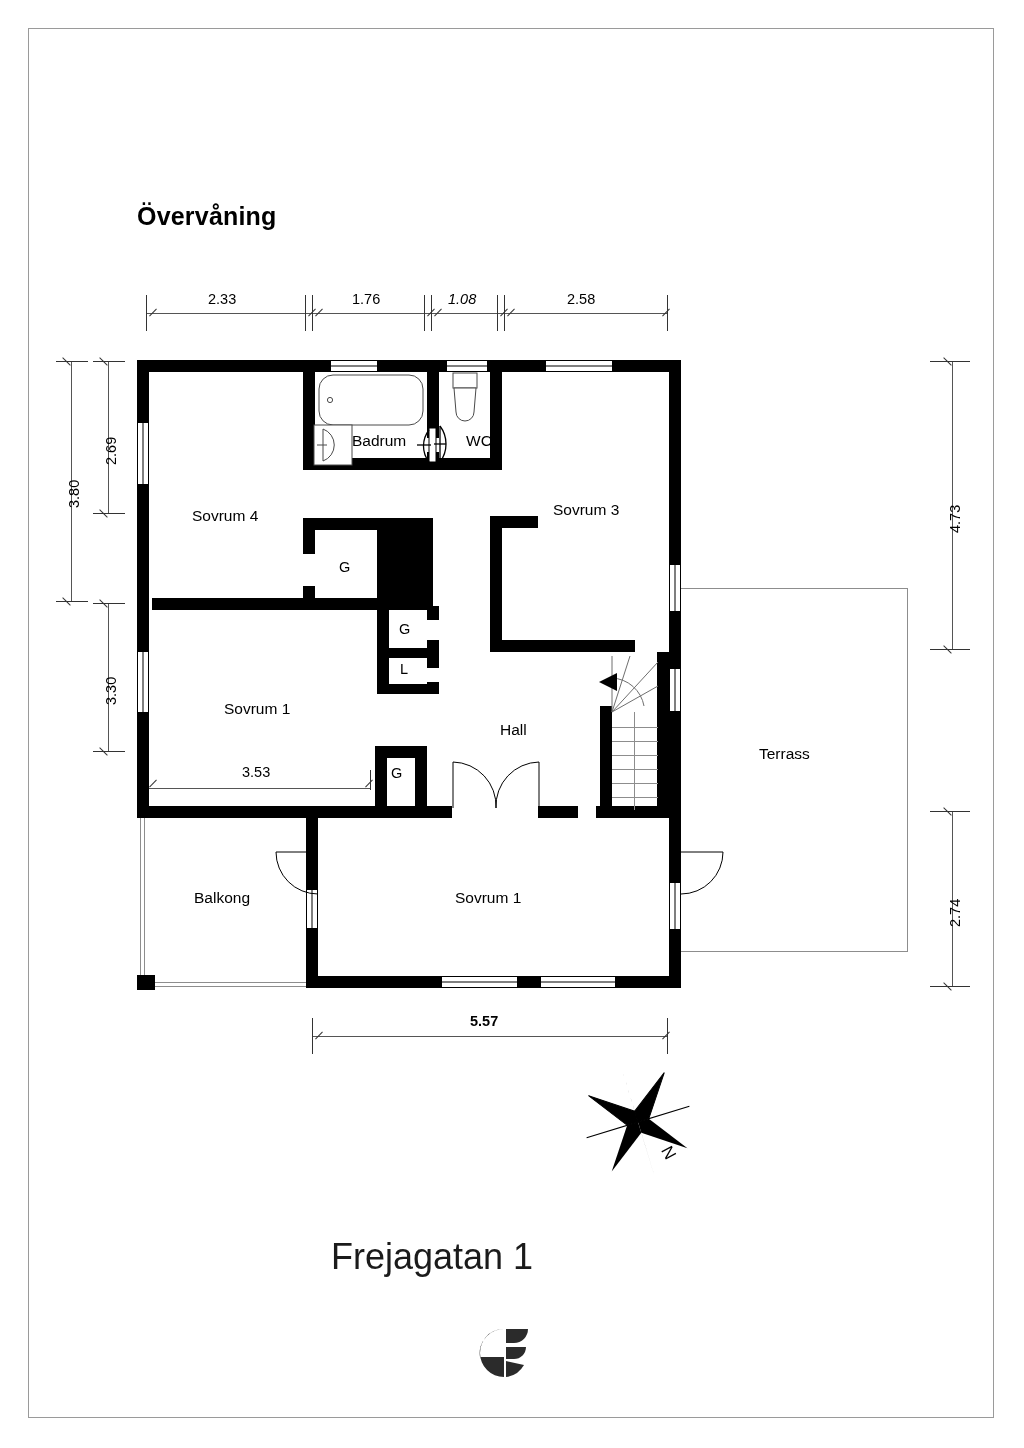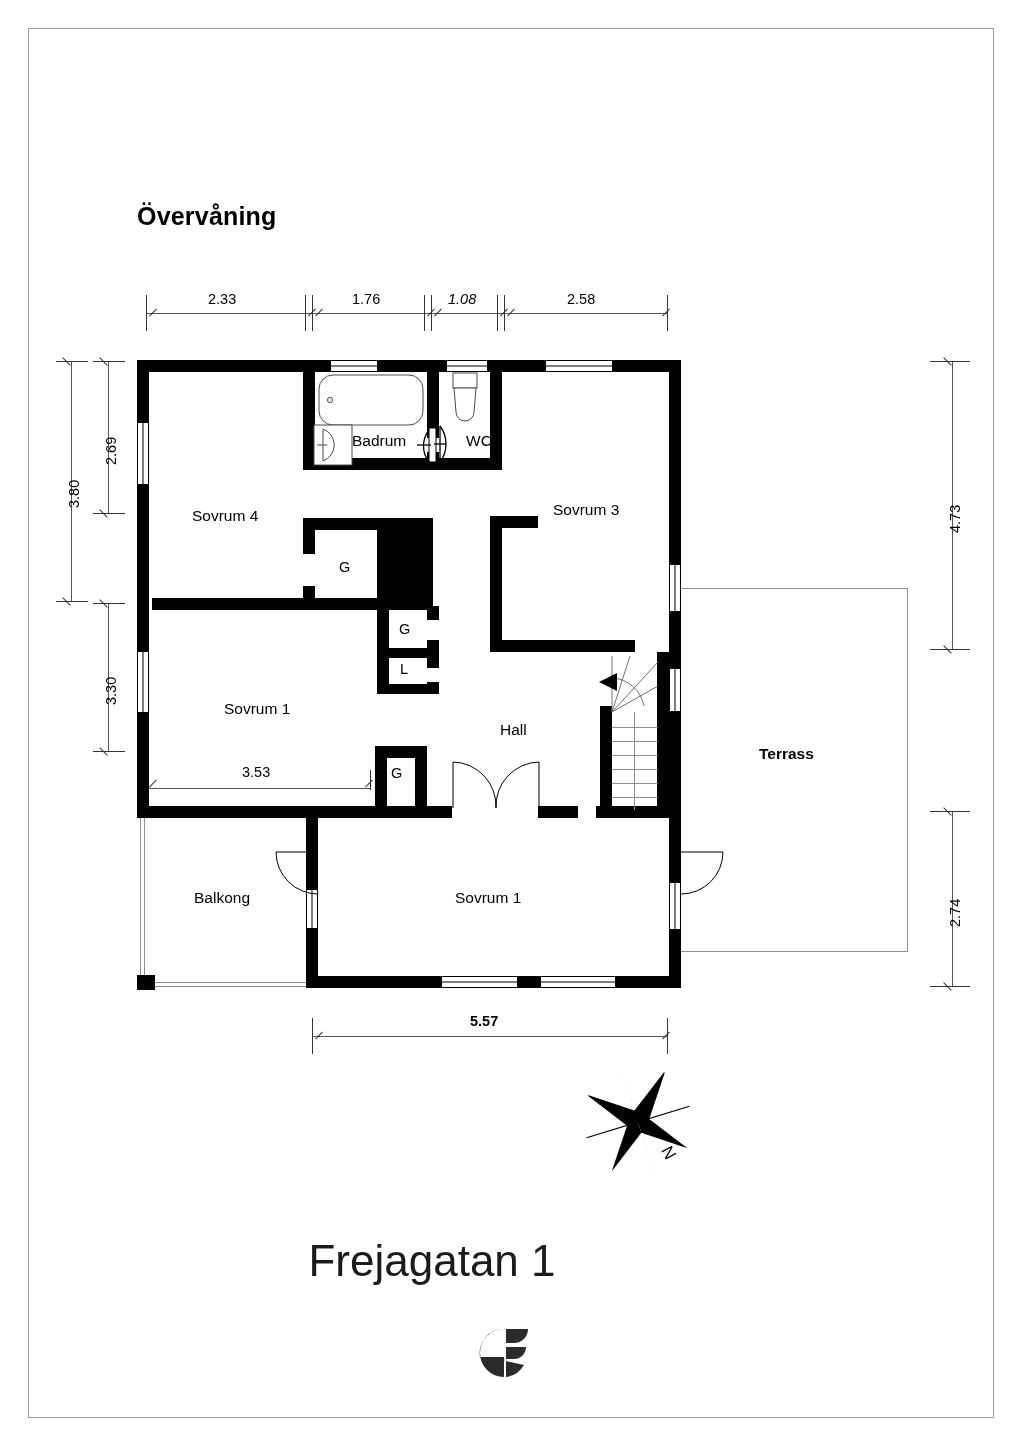"Terrass" div.room-label { font-weight: bold -> none }
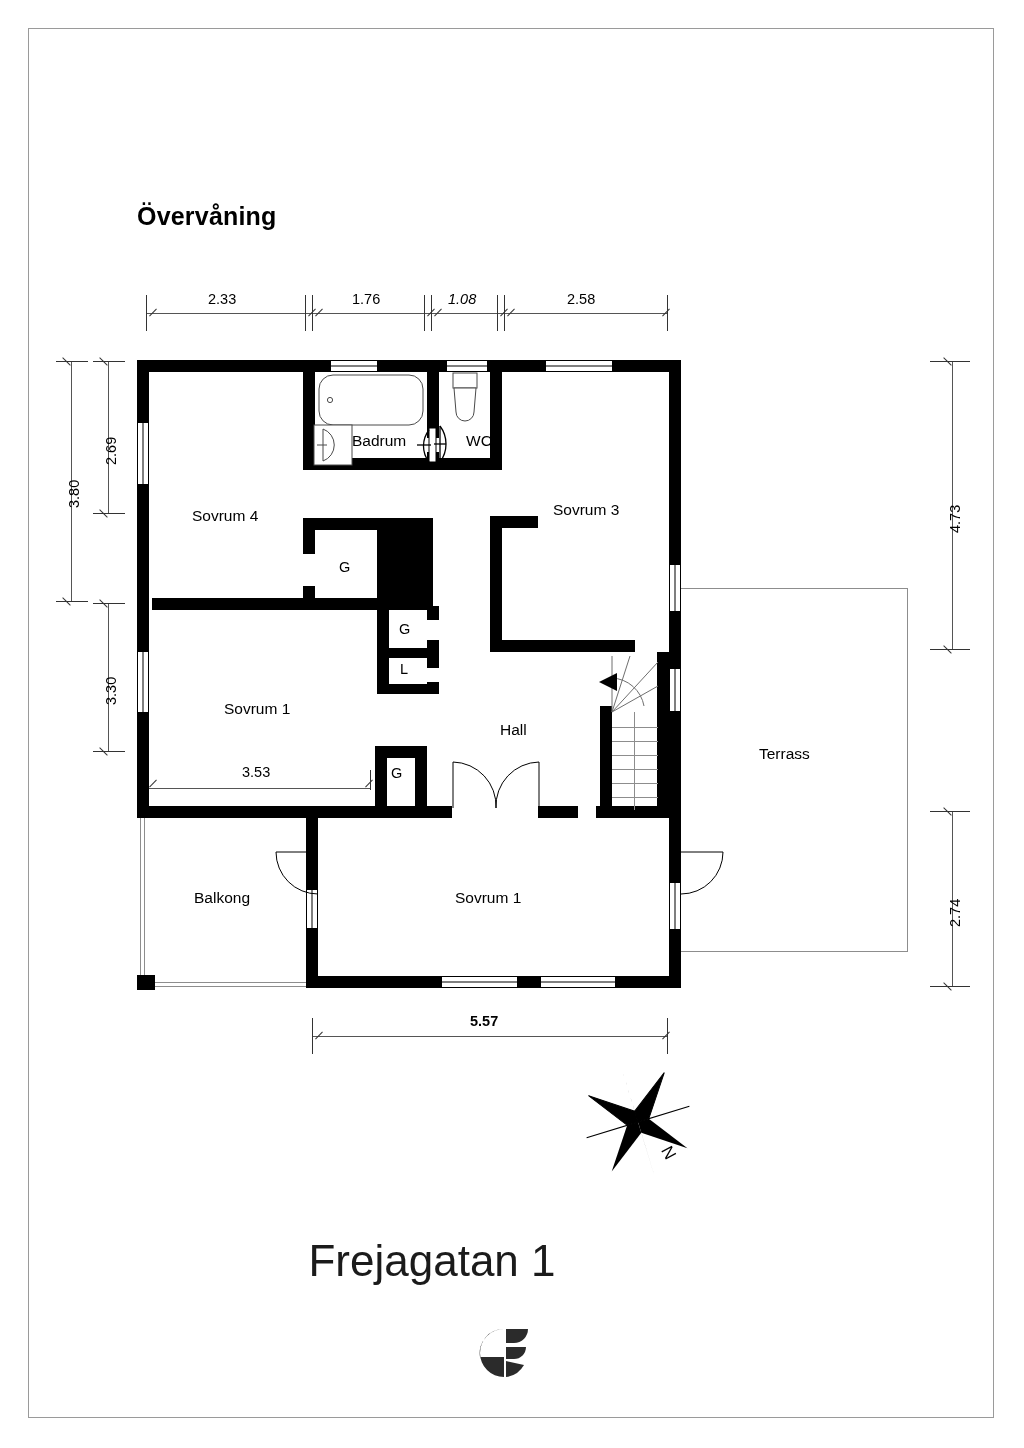"Frejagatan 1" .addr { font-size: 44px -> 36px }
